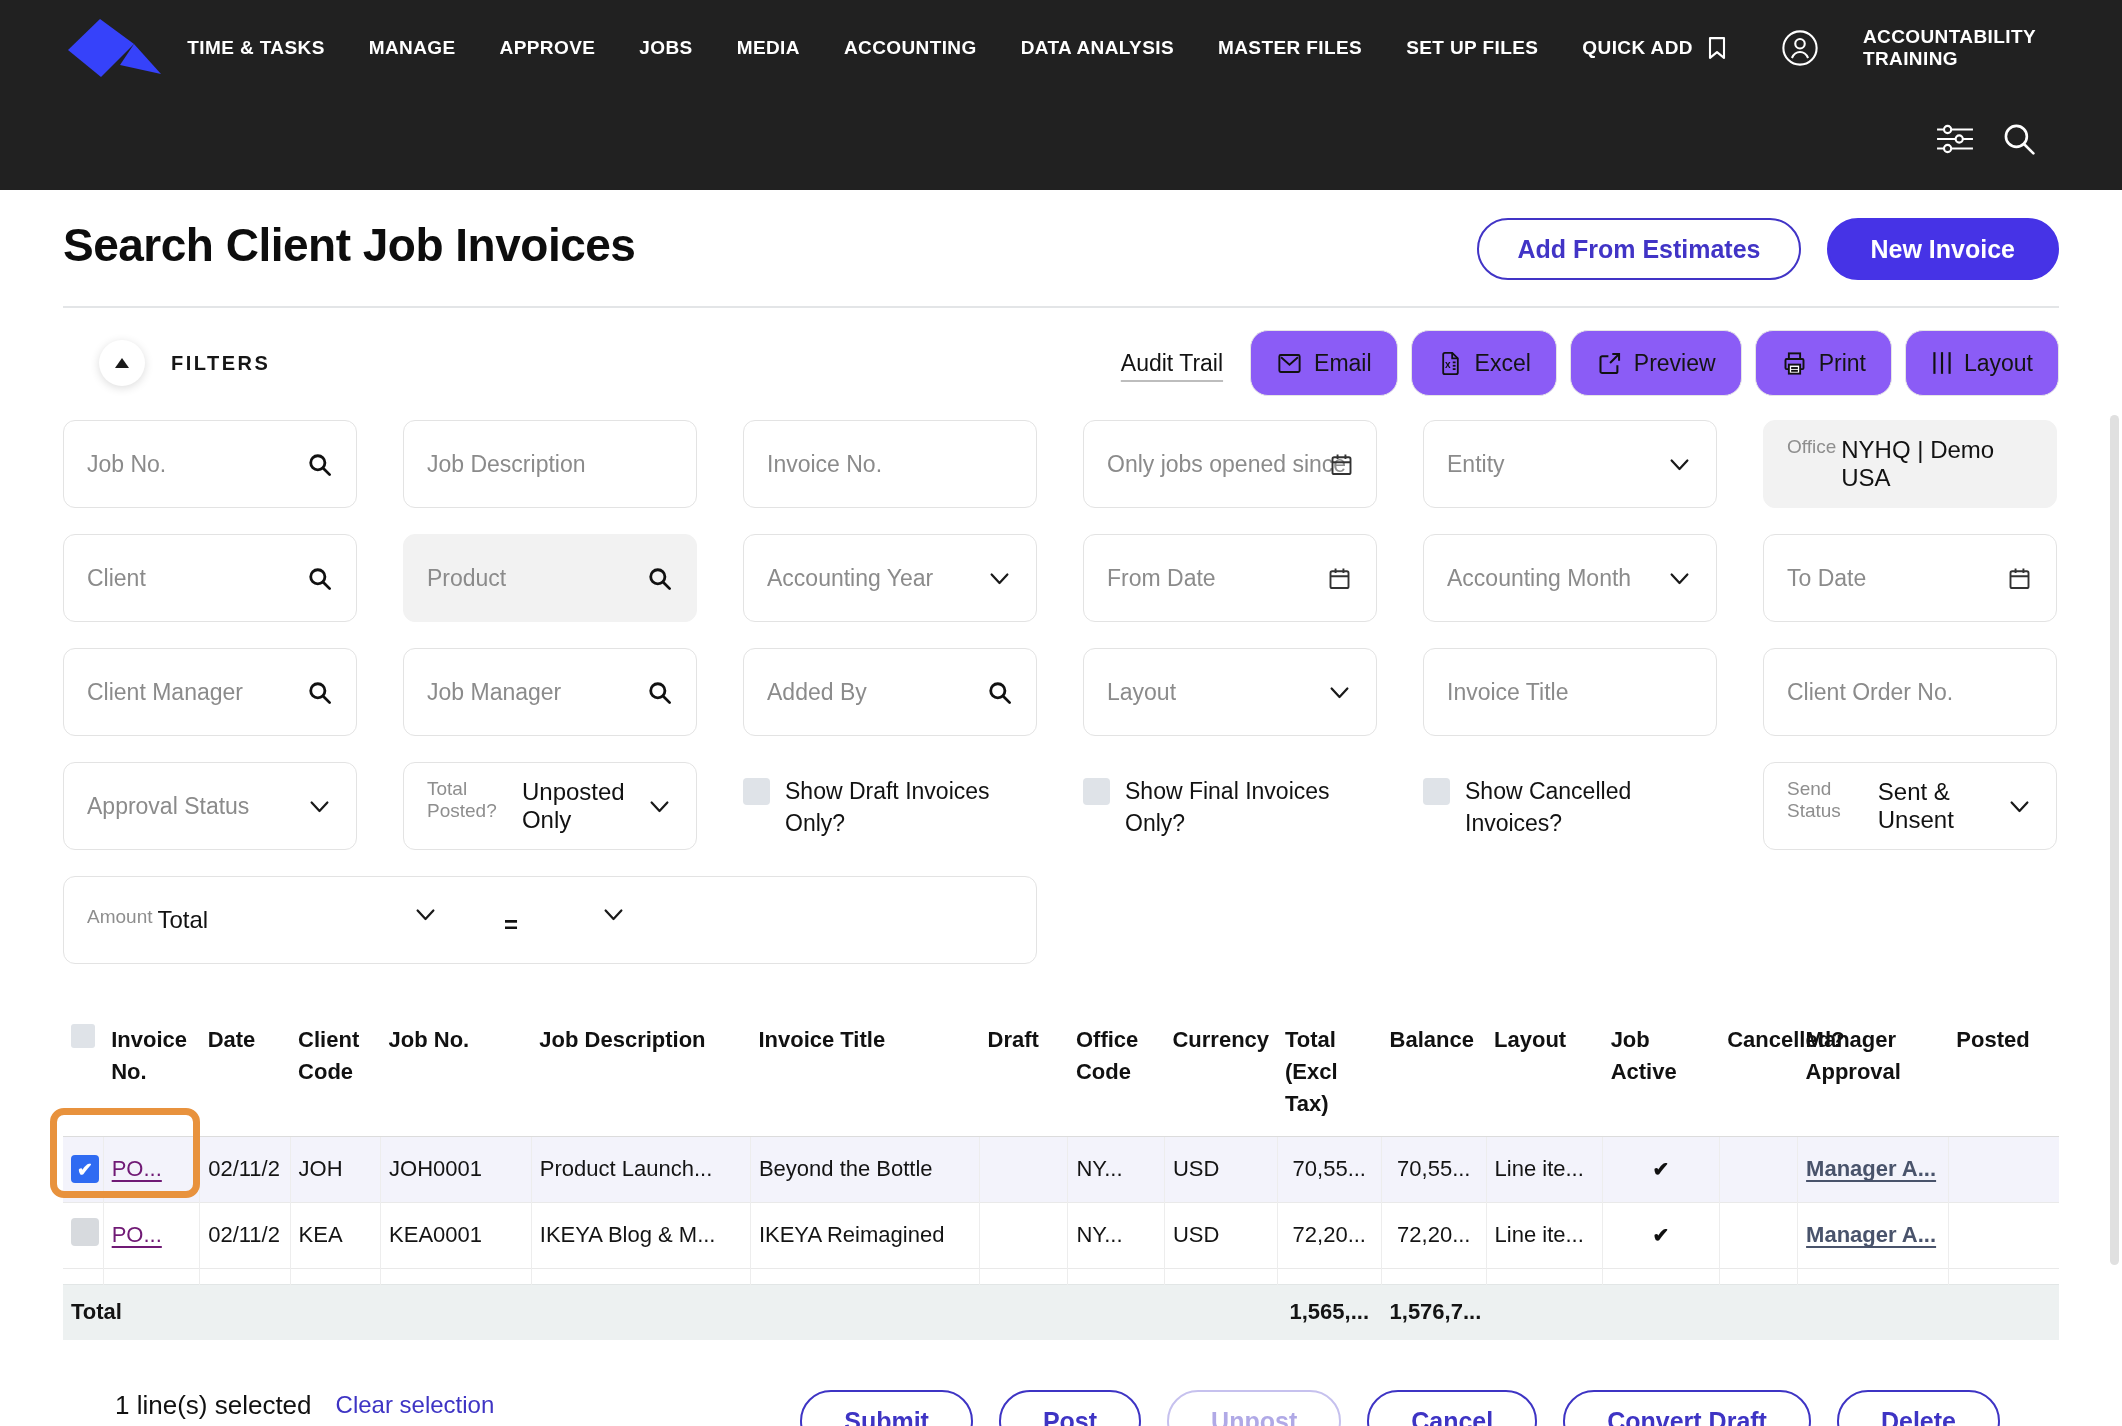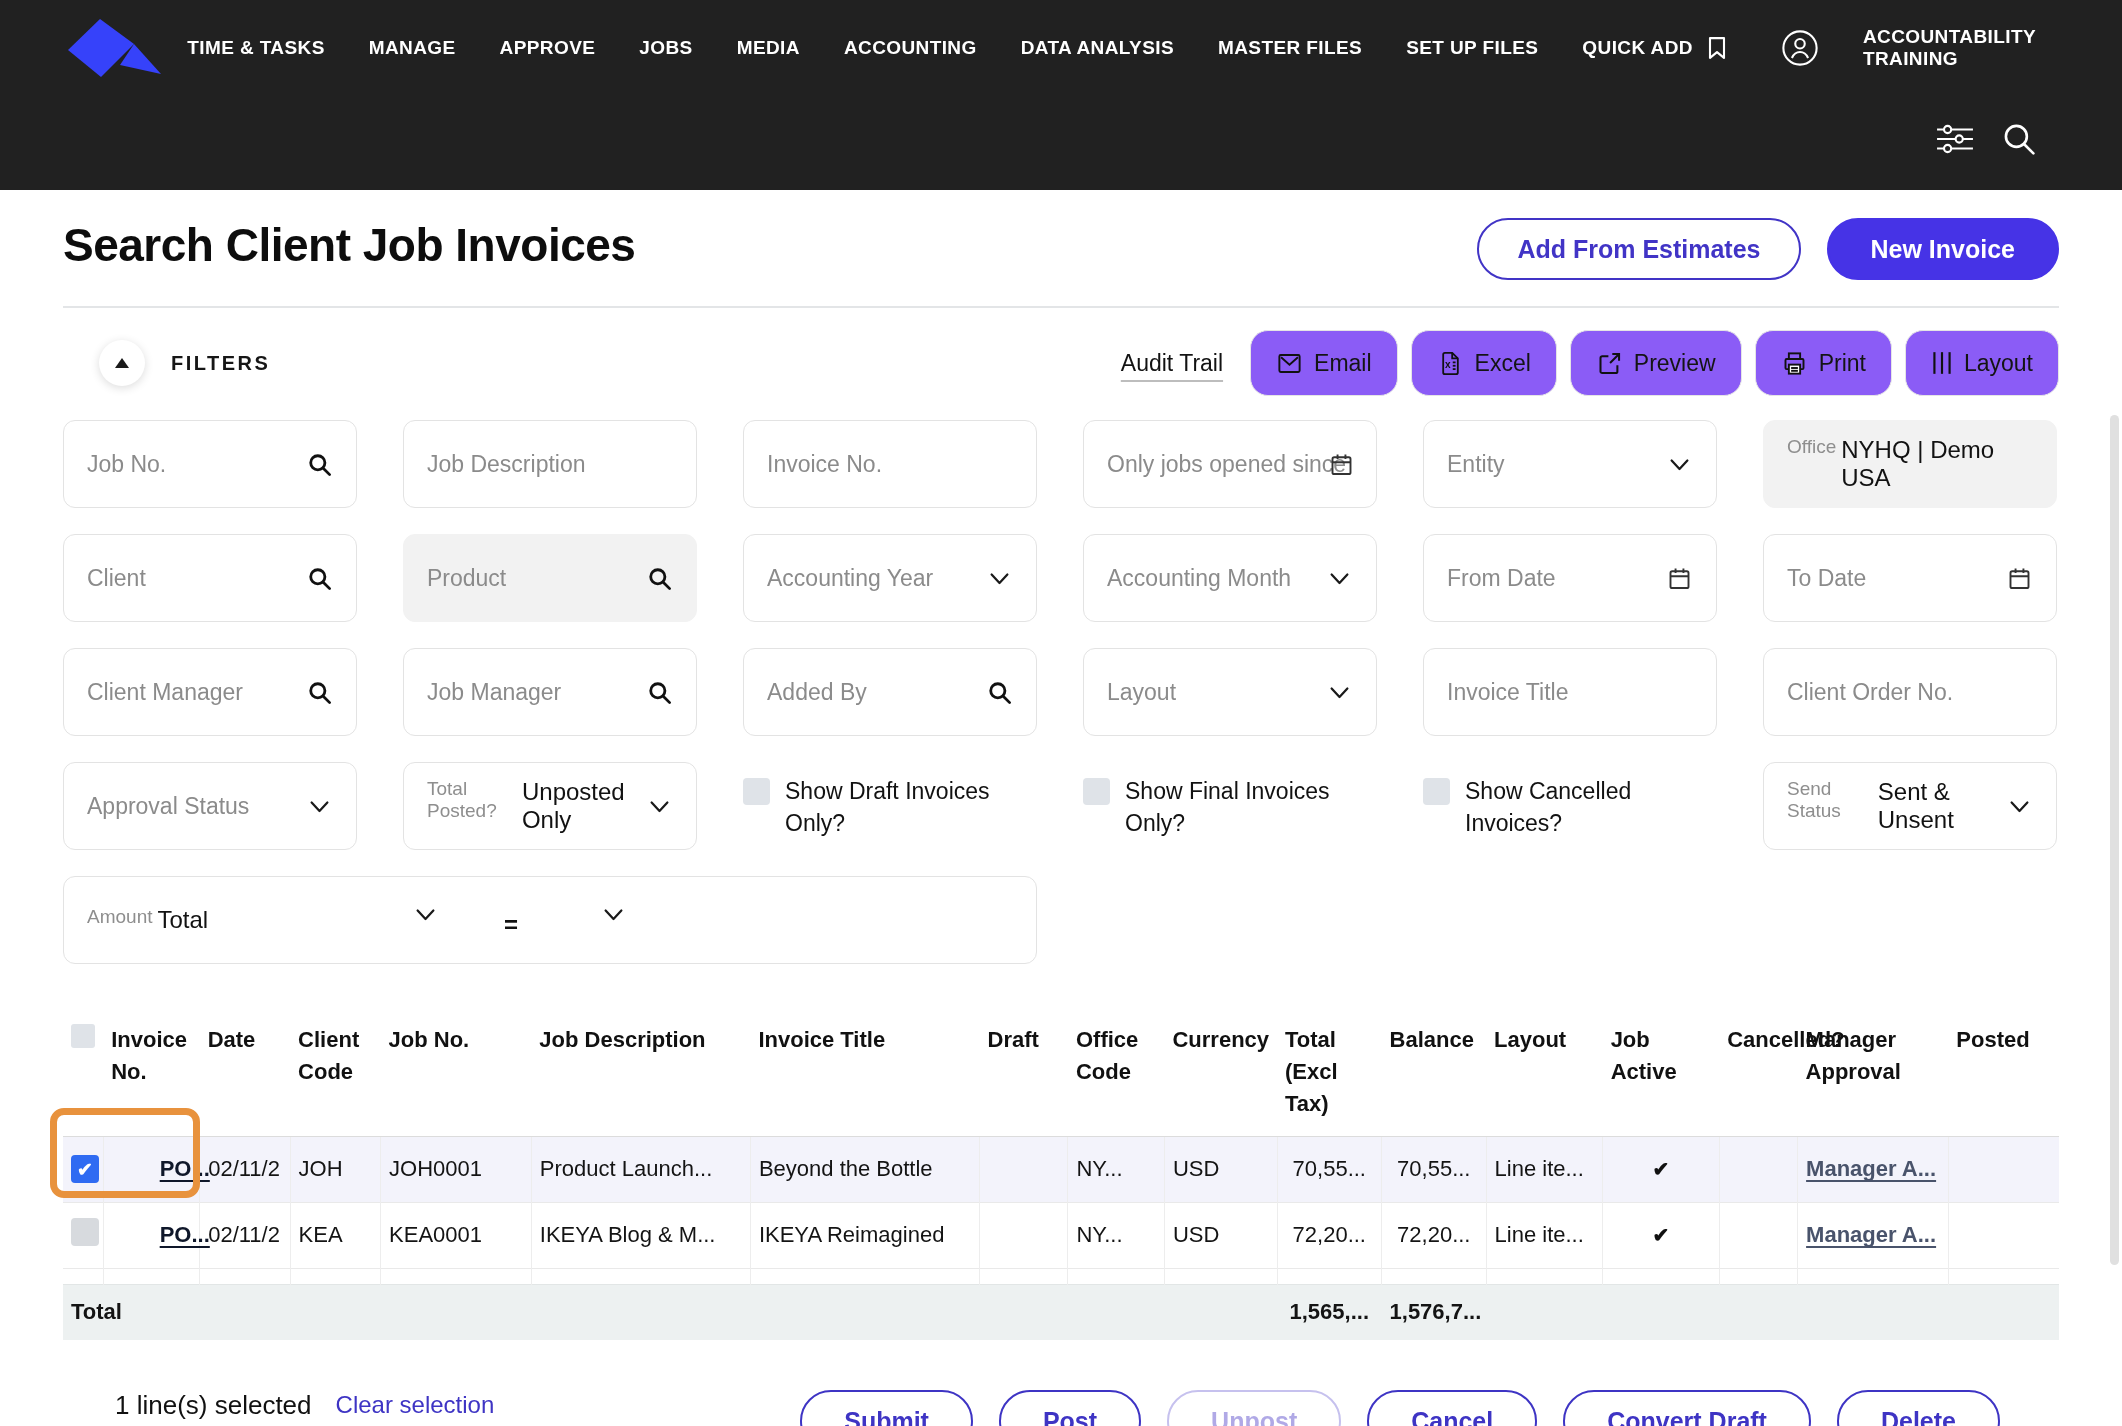"Accounting Month" div.field { order: before "From Date" -> after "From Date" }
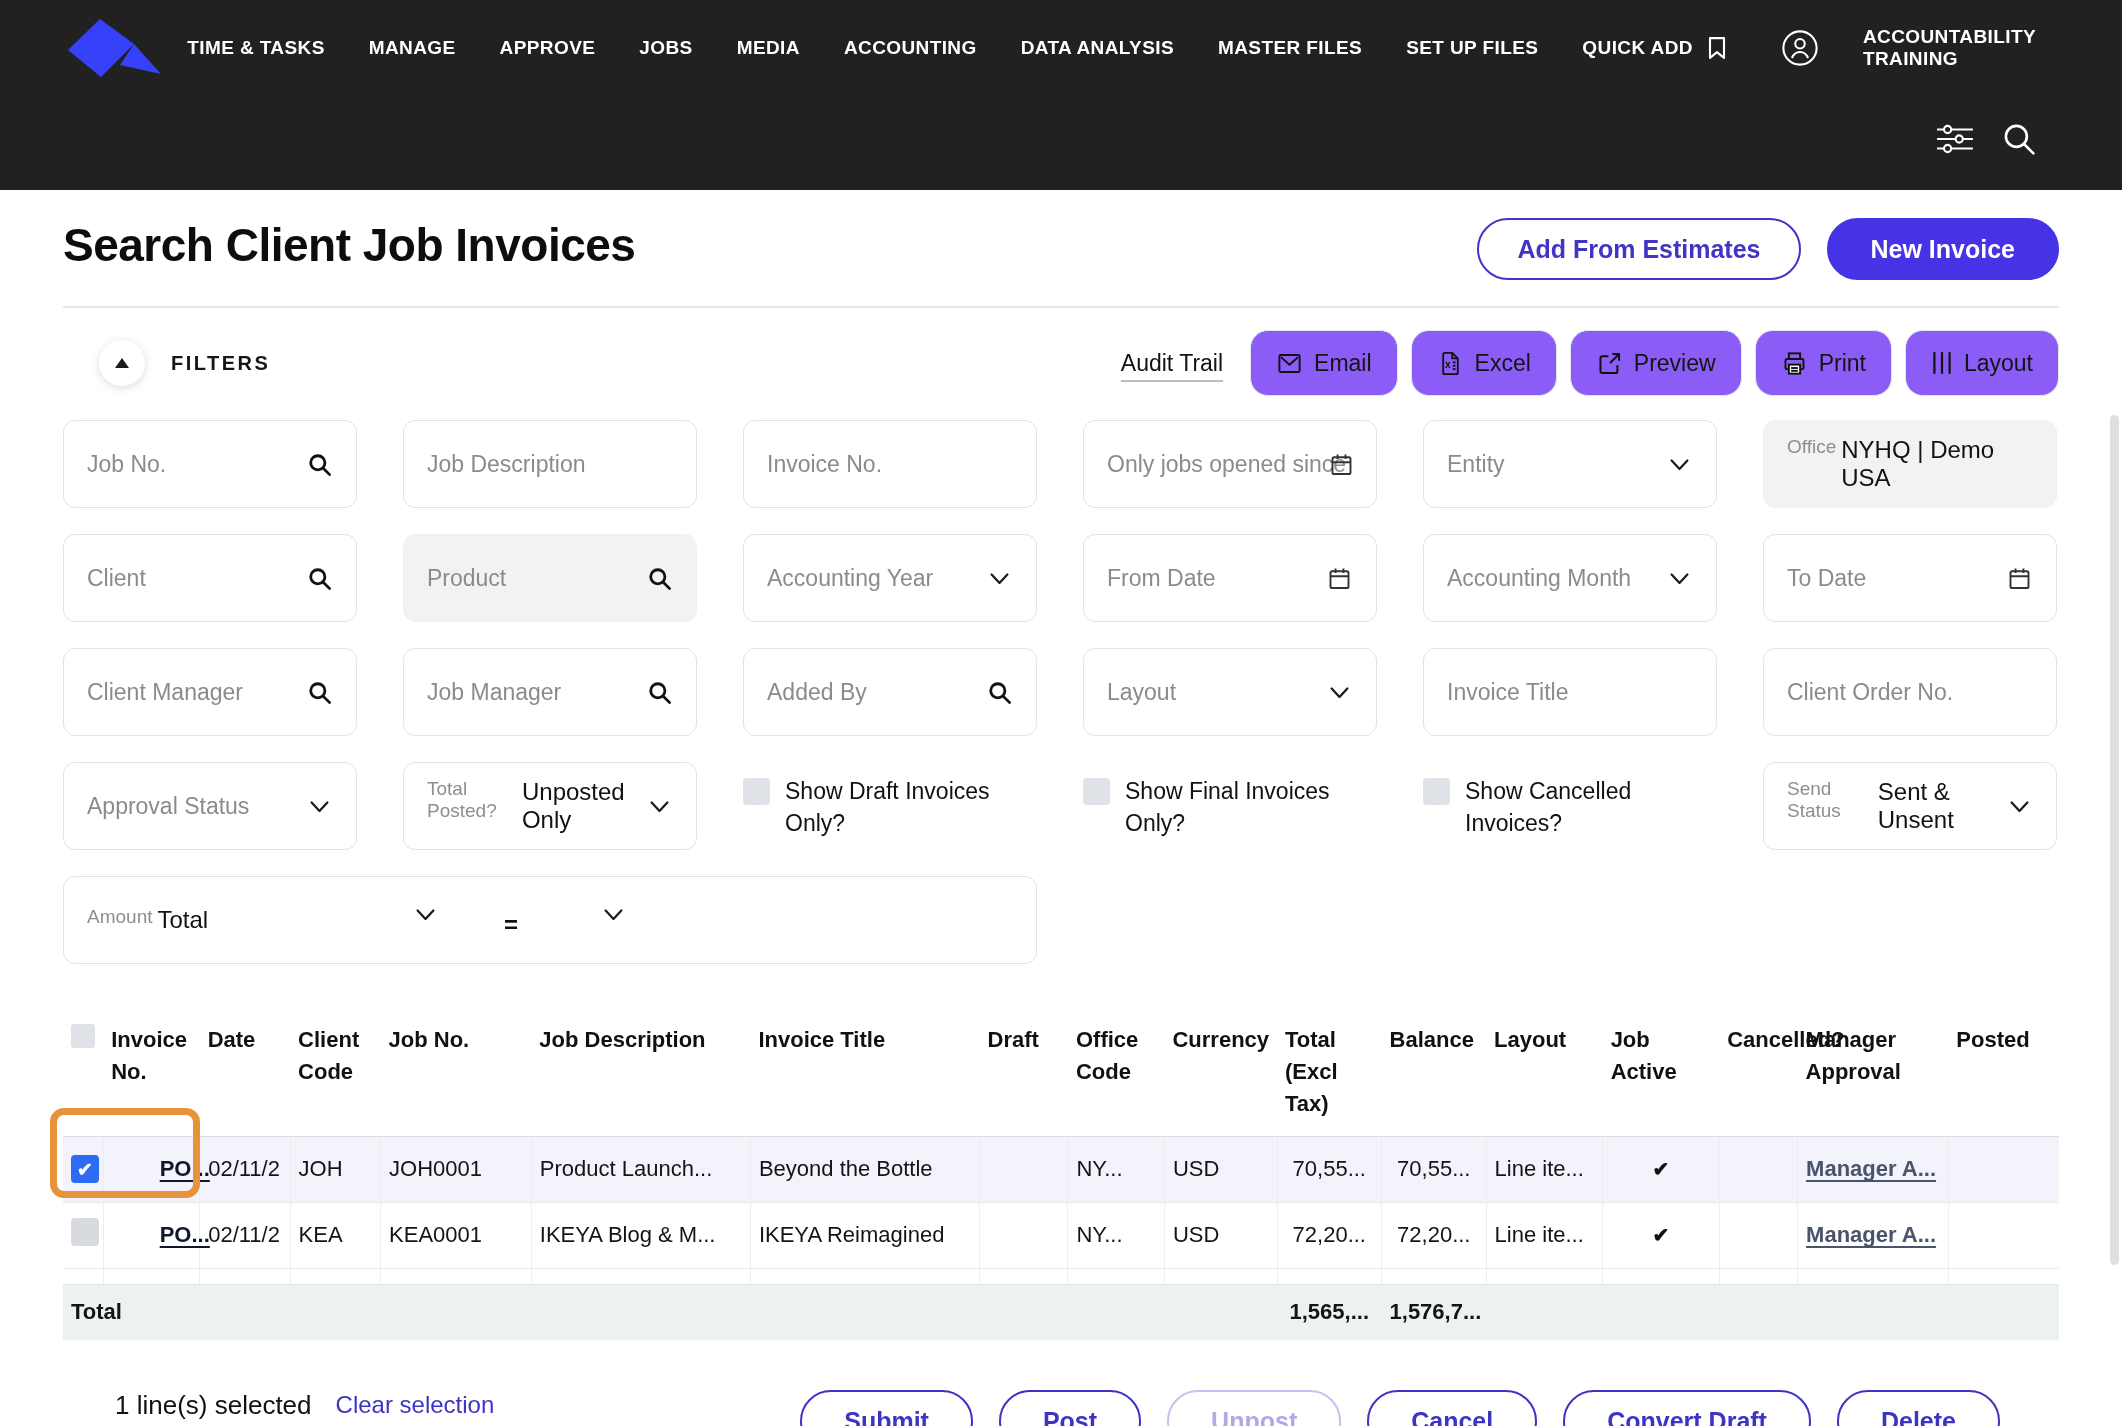"PO..." .link-po { color: #0f172a -> #701a75; font-weight: 700 -> 400; margin-left: 48px -> none }
